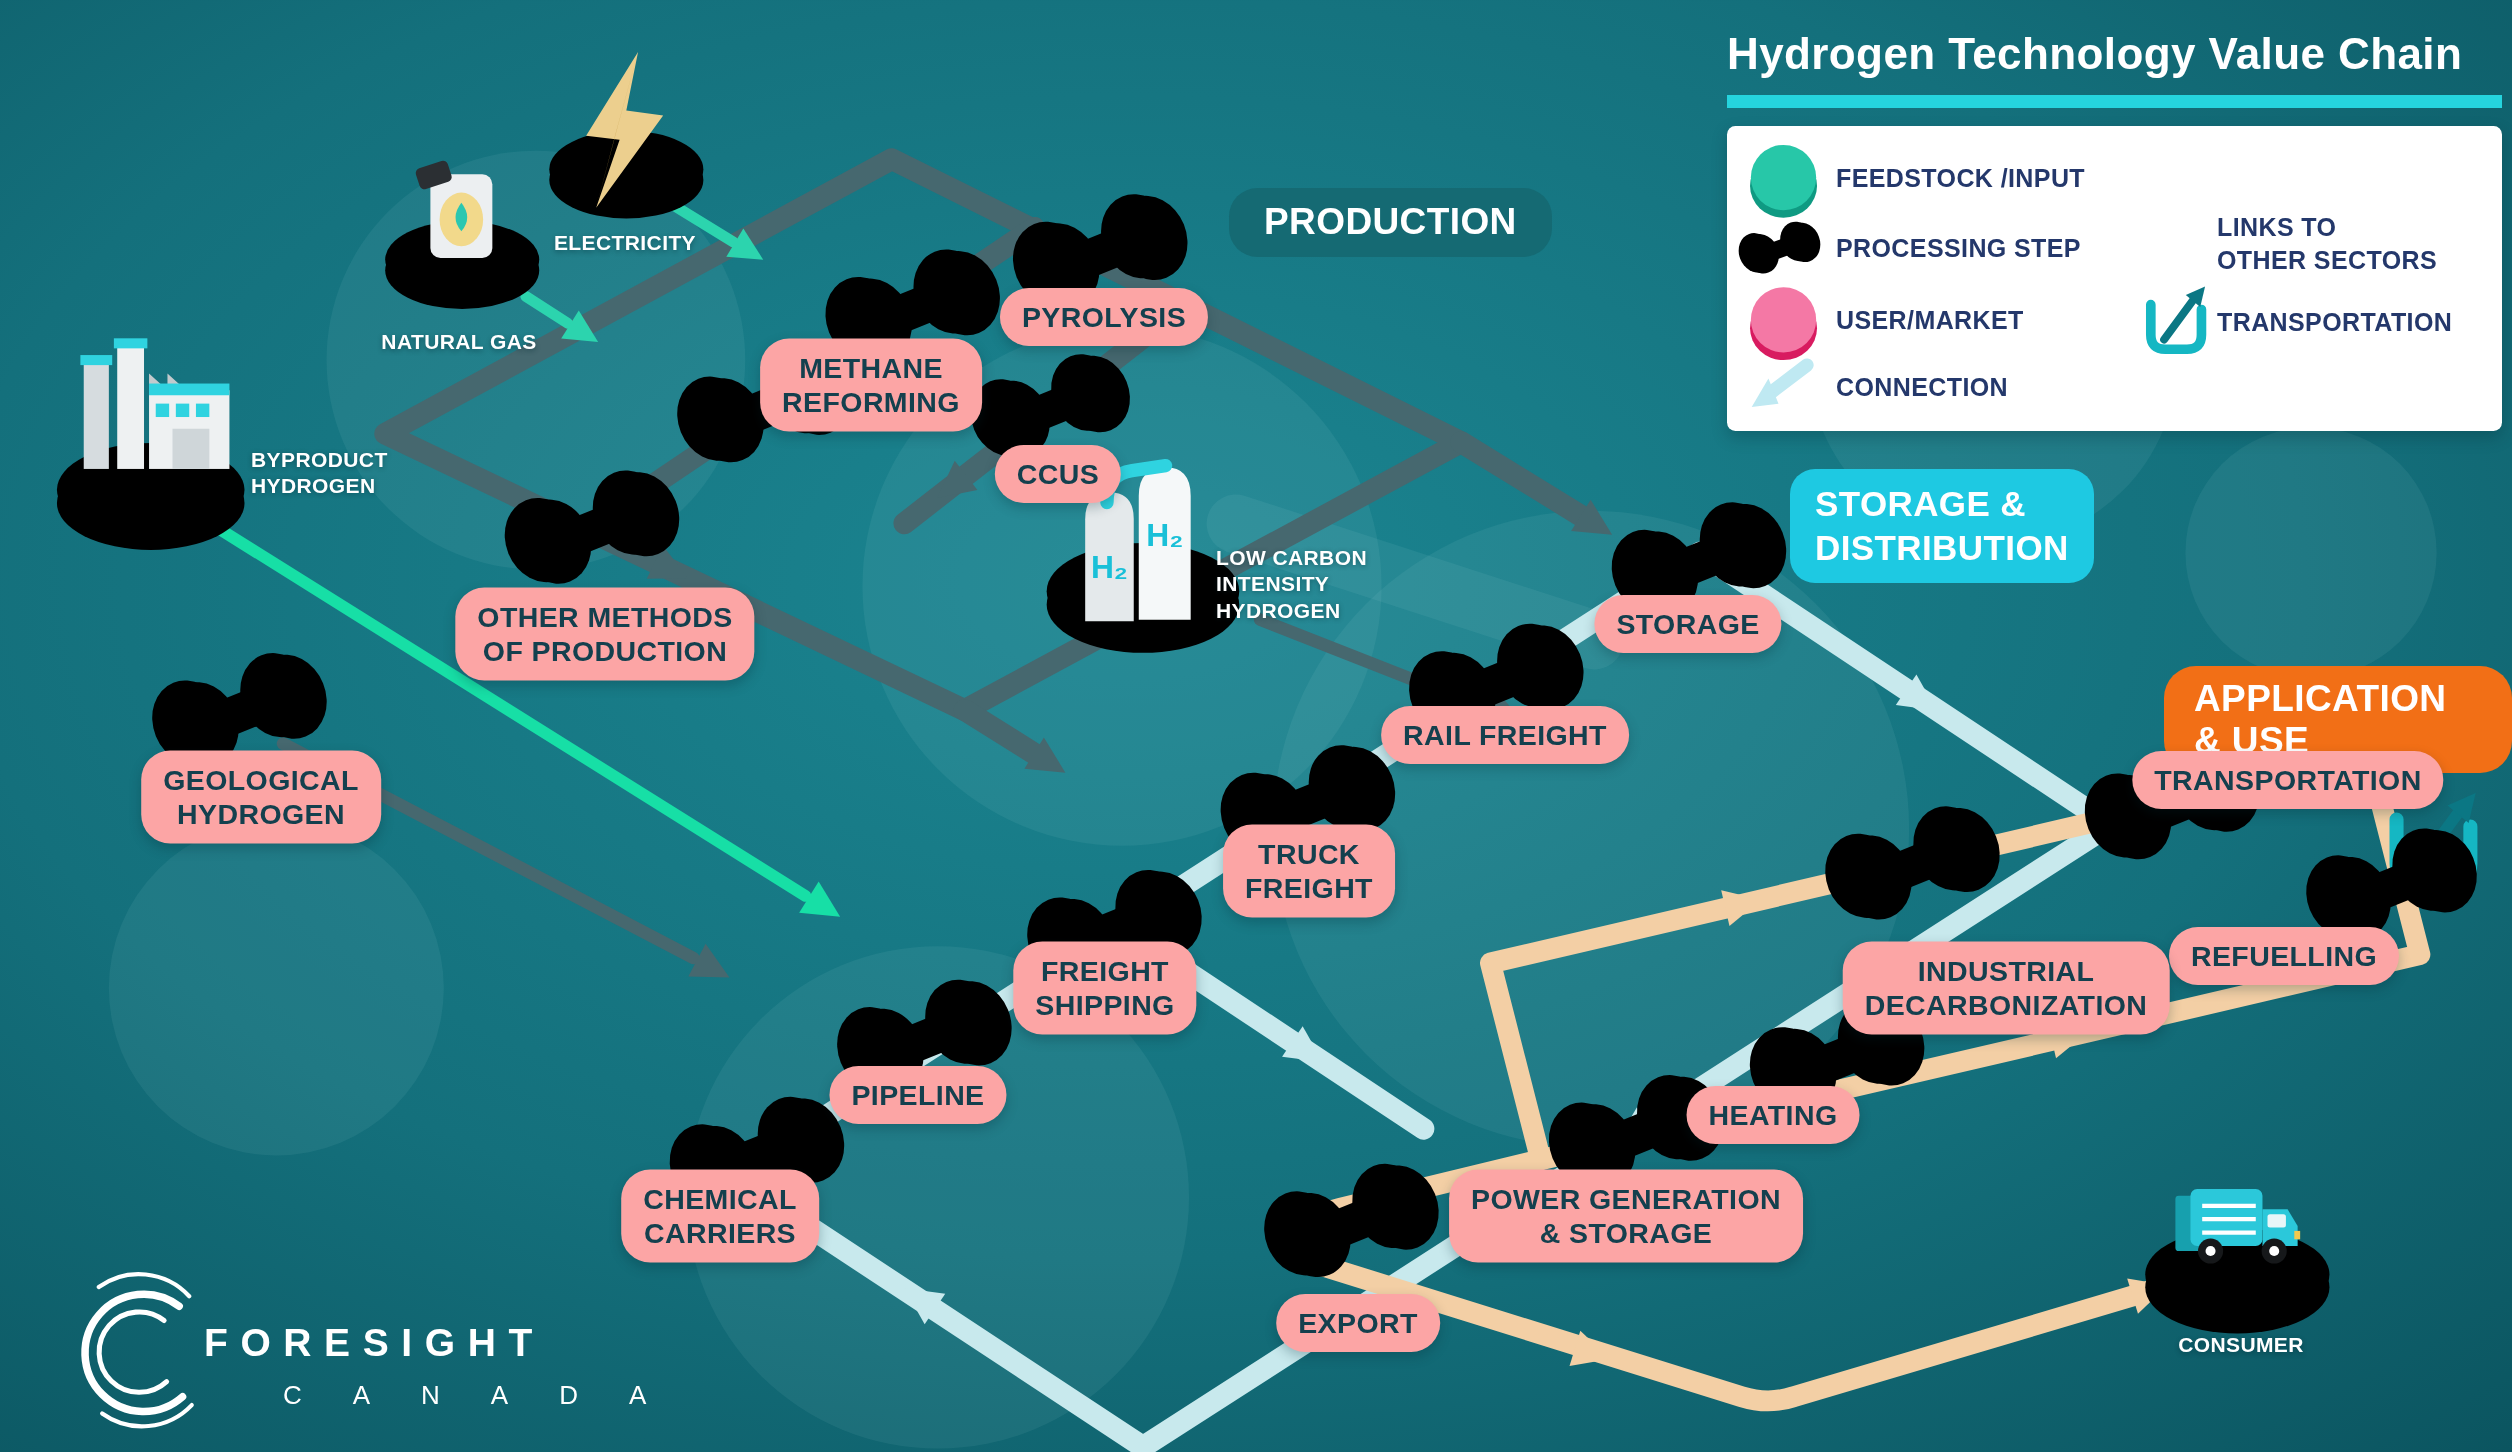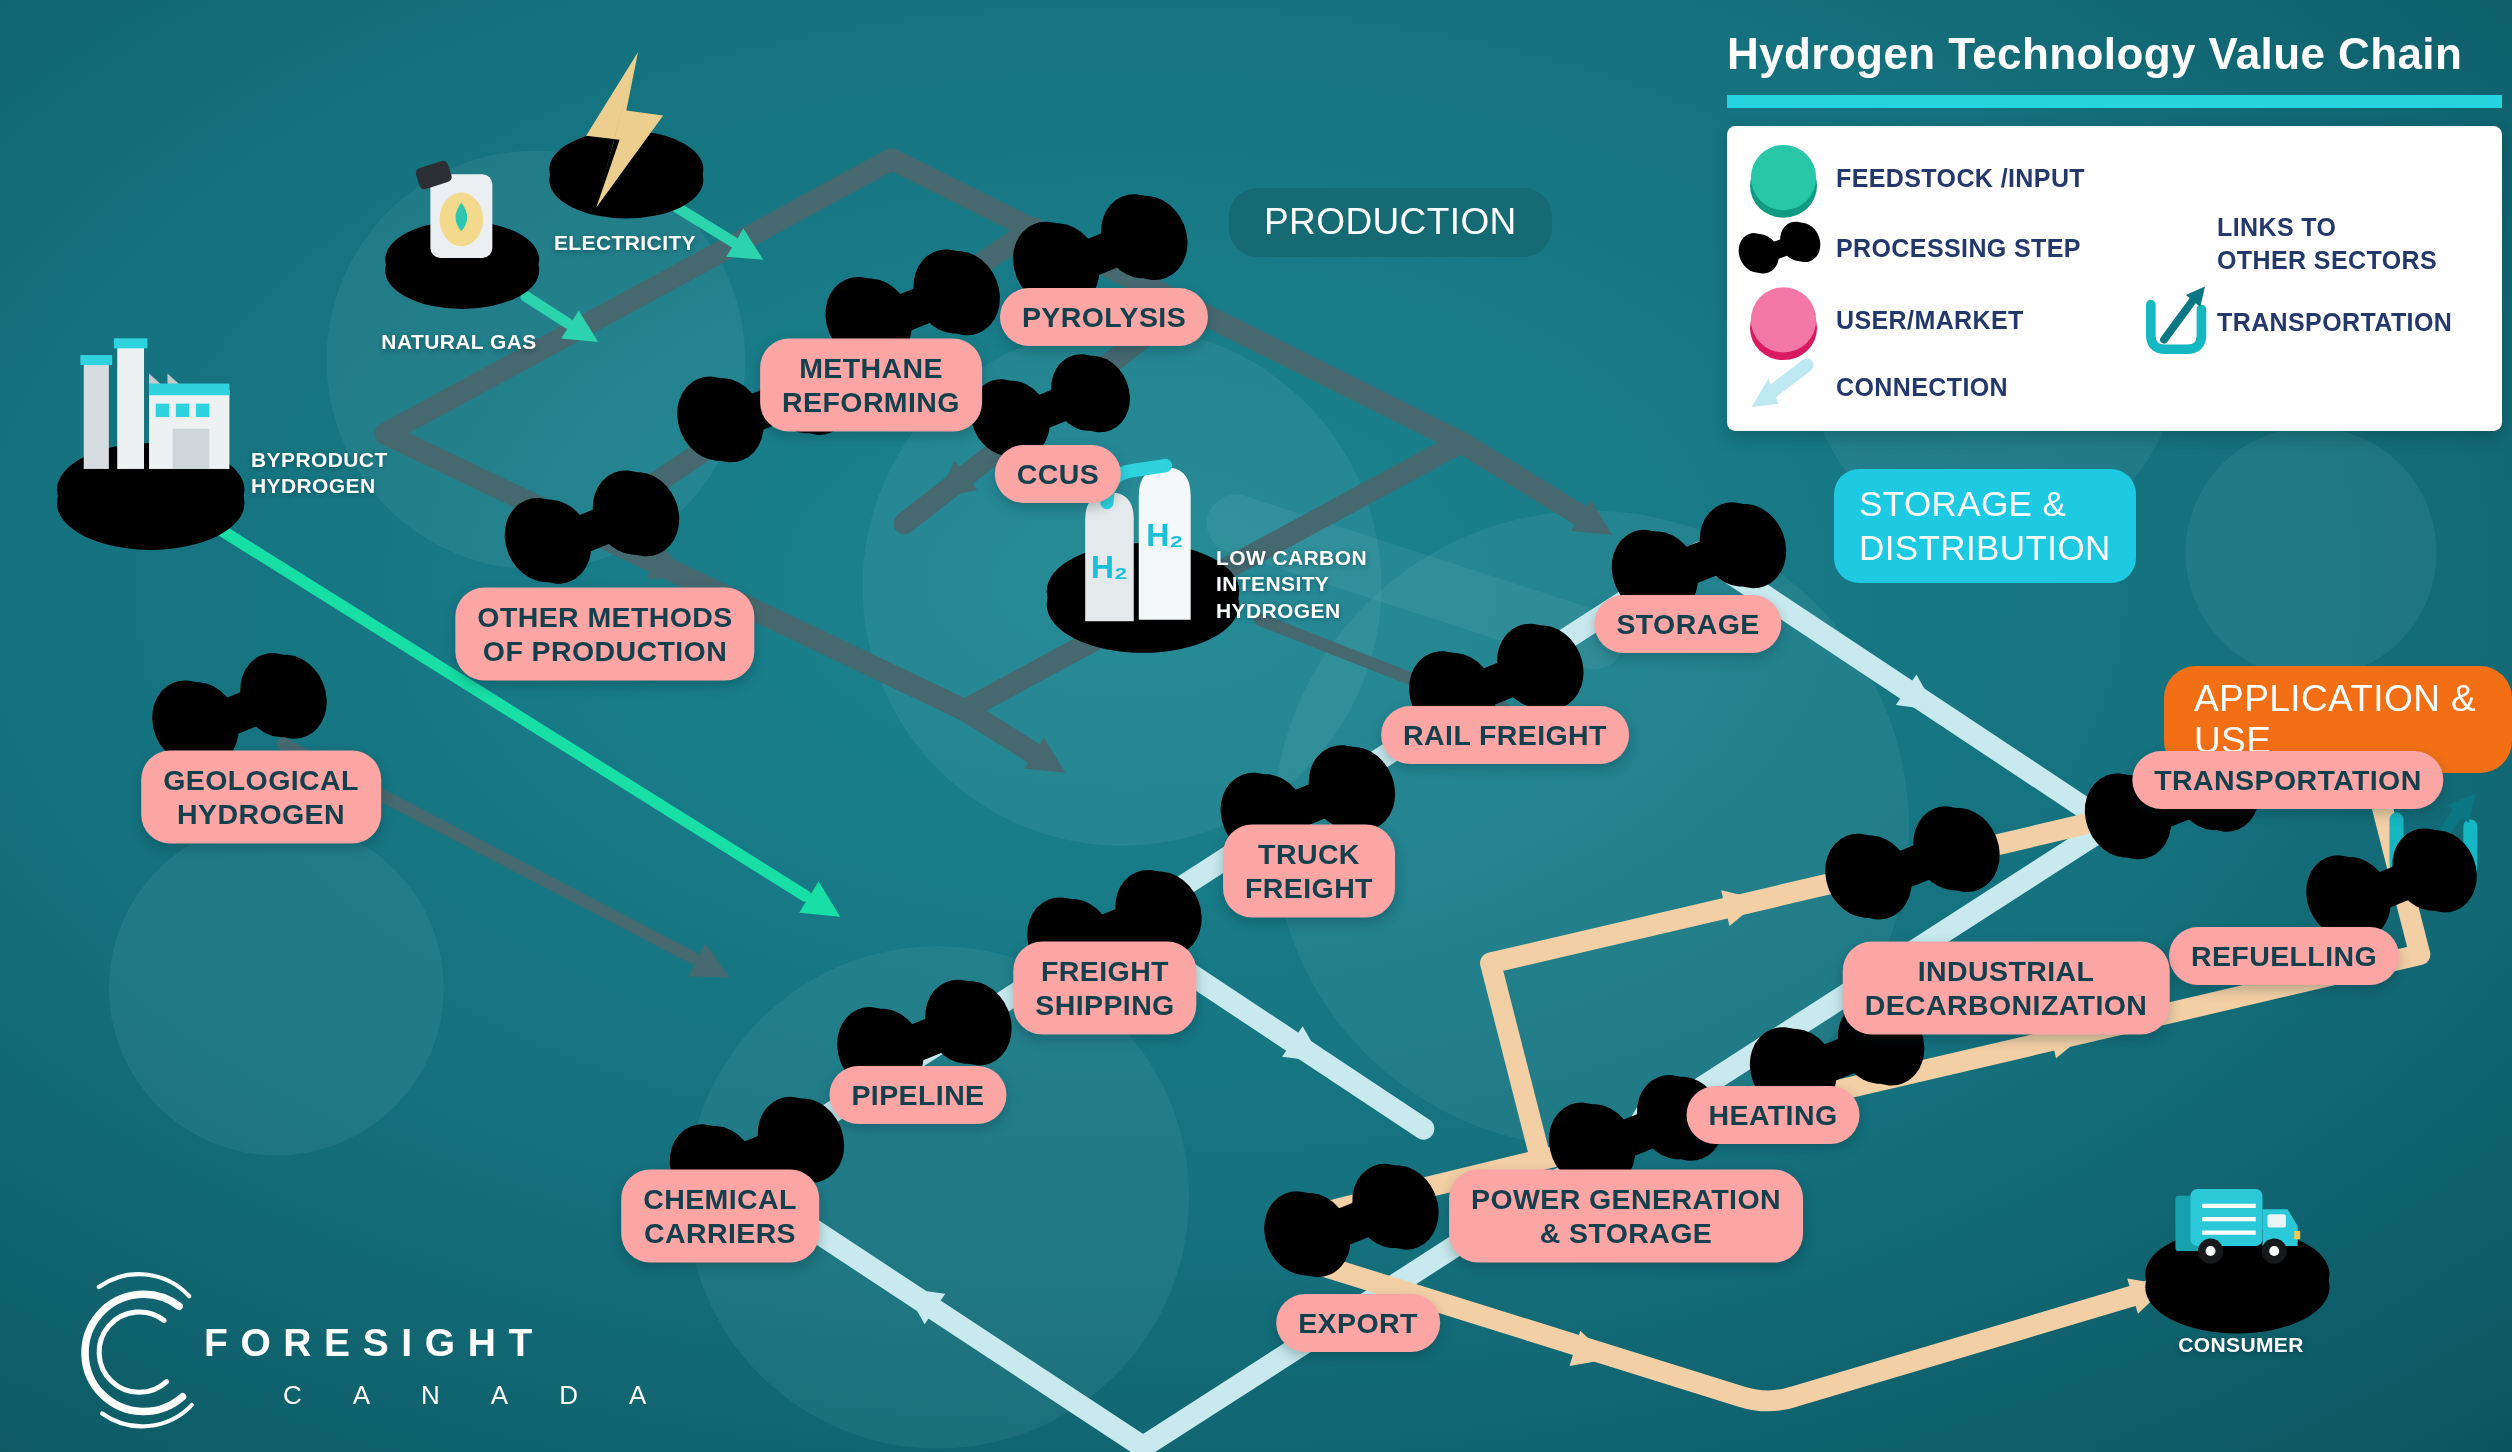"PRODUCTION" .badge { font-weight: normal -> bold }
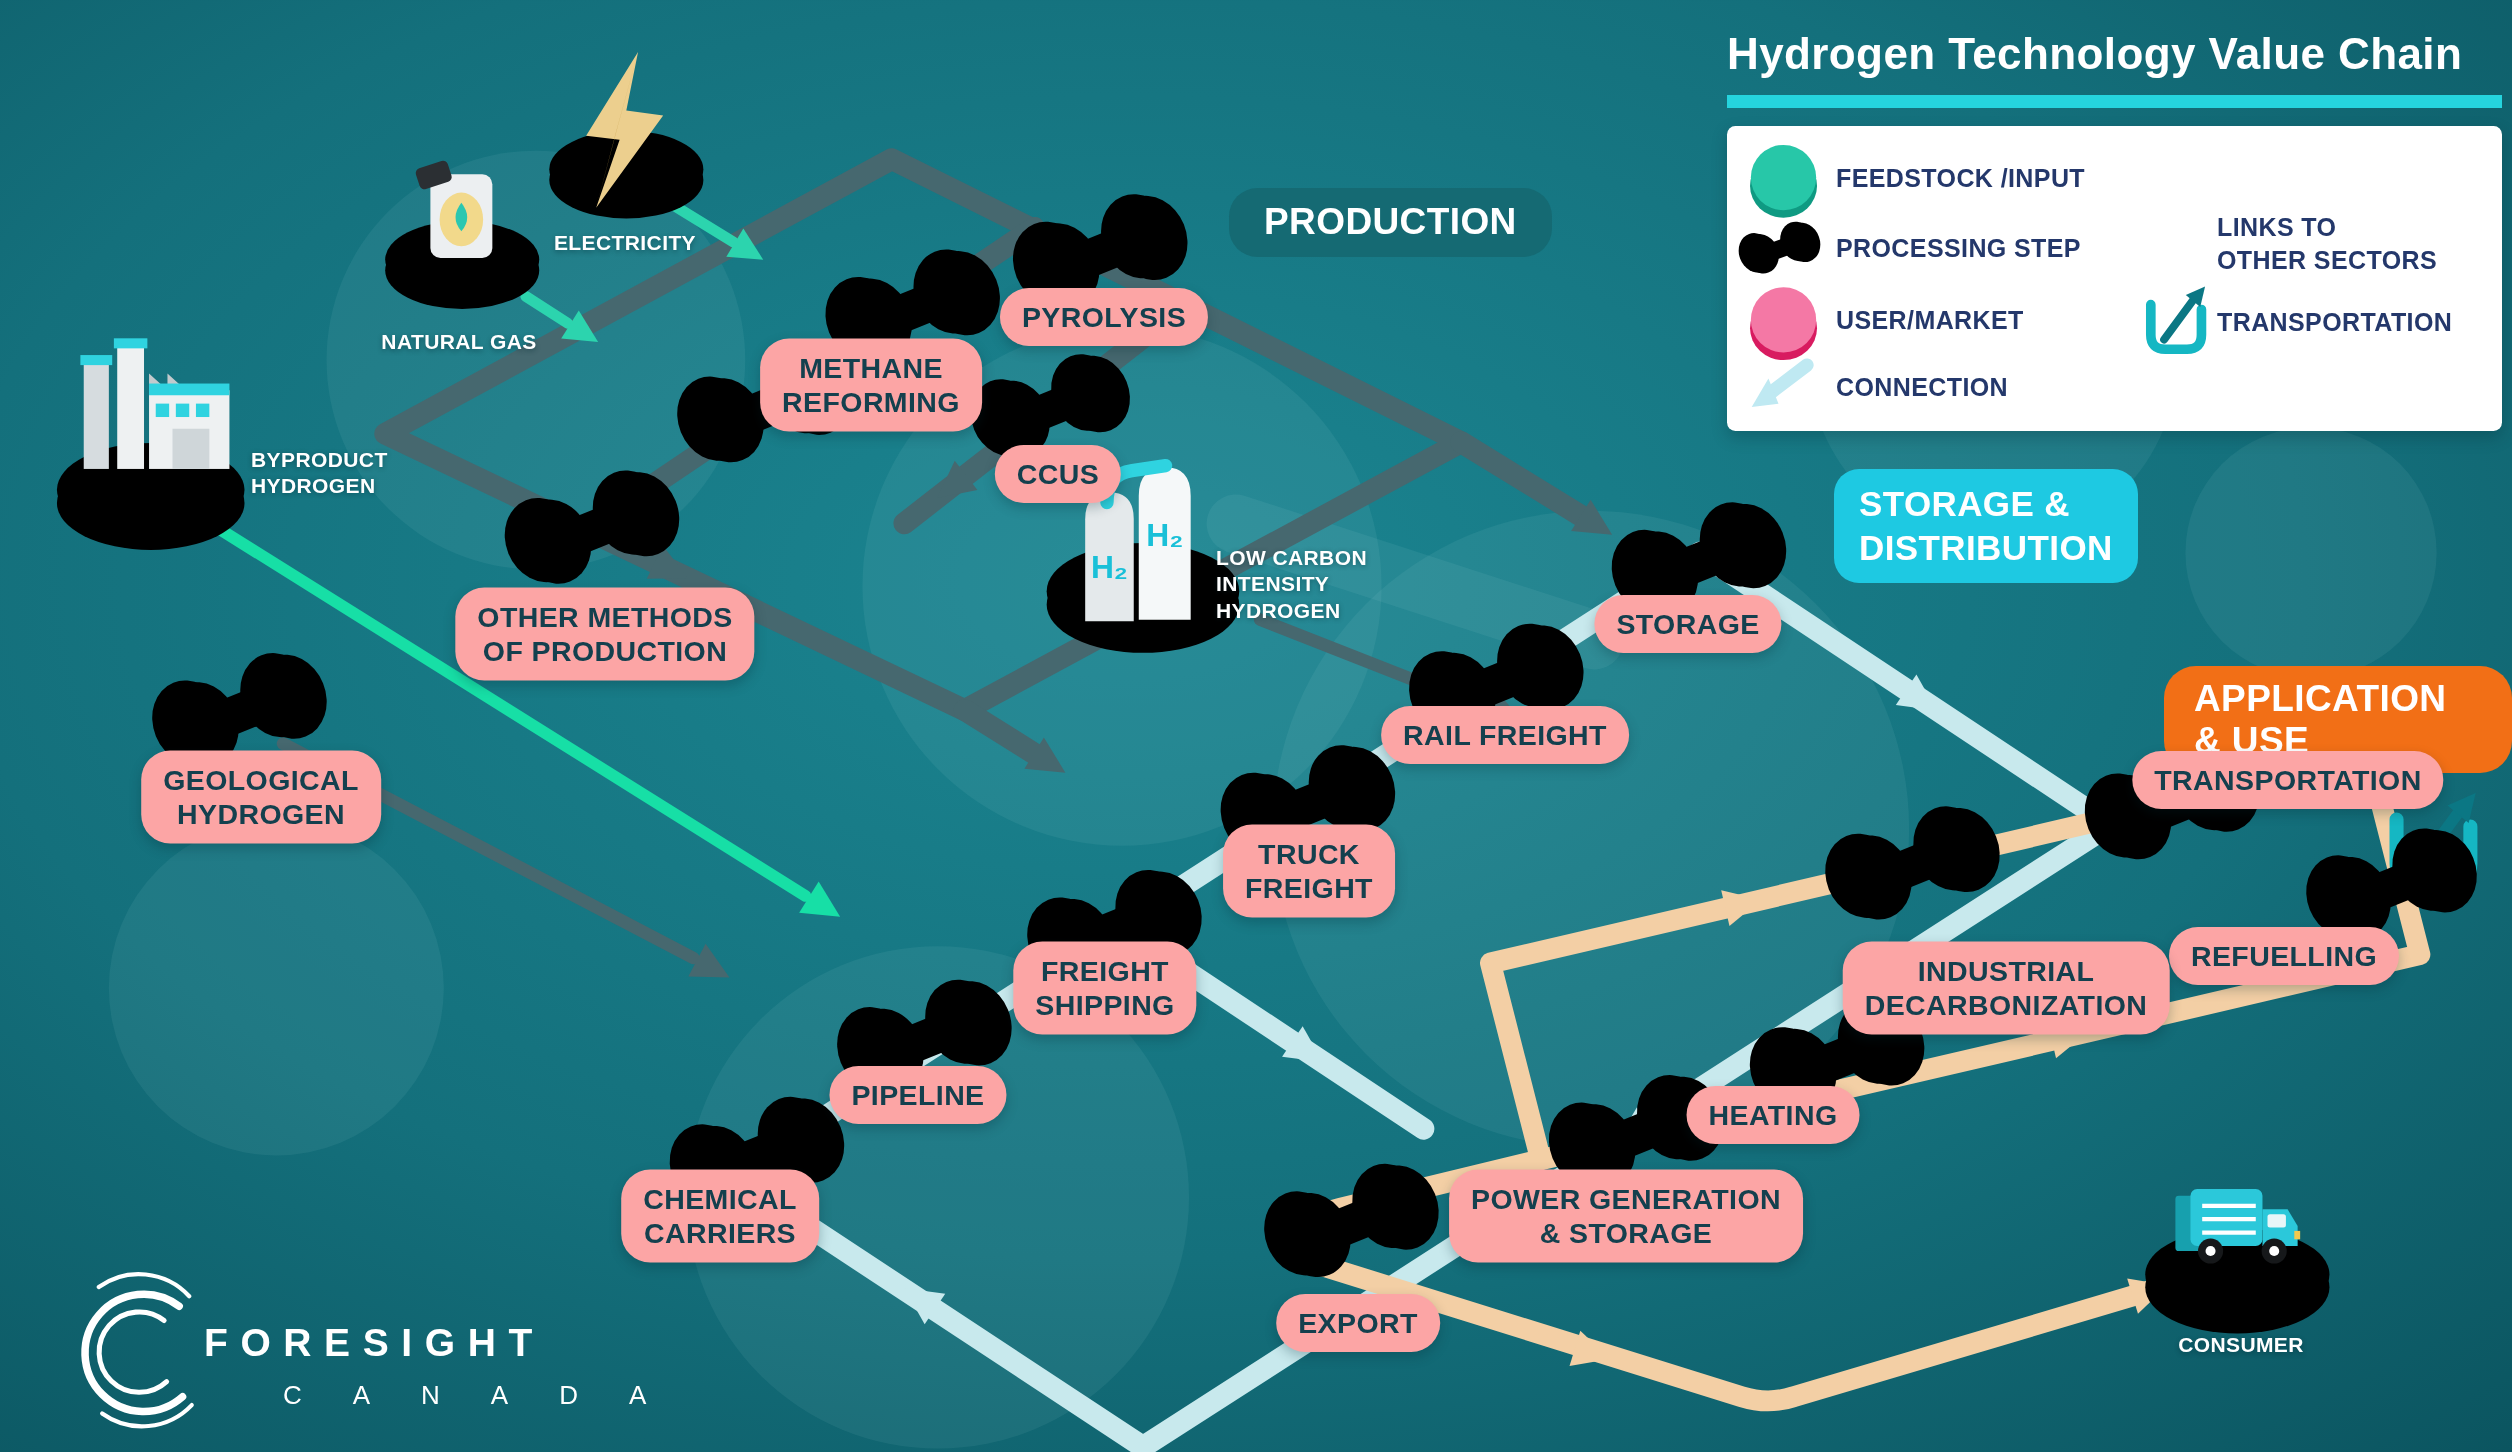"STORAGE &" .badge-stor { margin-left: 44px -> none }
